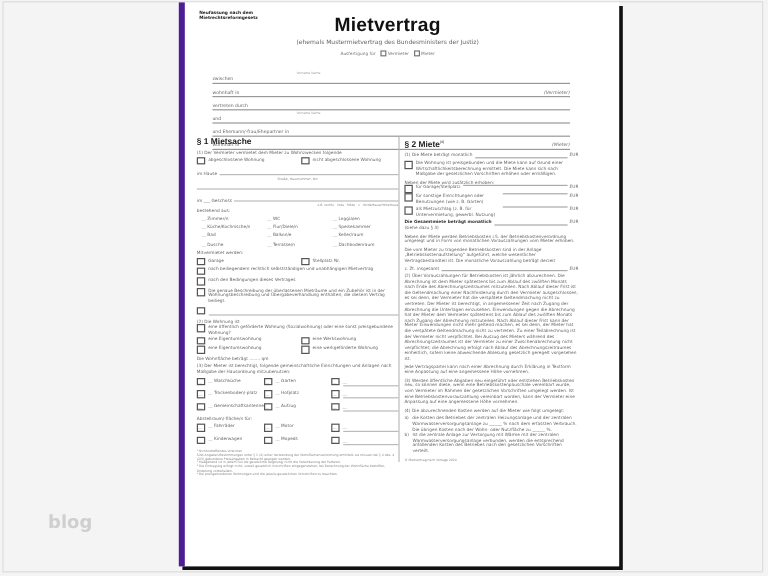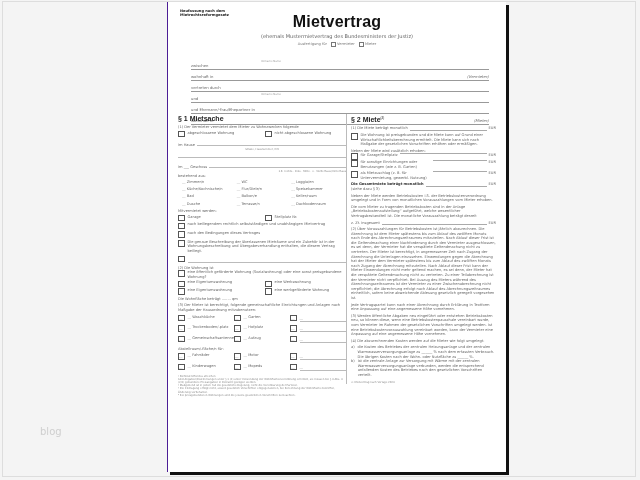"Mietvertrag" .page { border-left: 1px solid #4c1d95 -> 5px solid #4c1d95; left: 167px -> 149px; padding-left: none -> 24px }
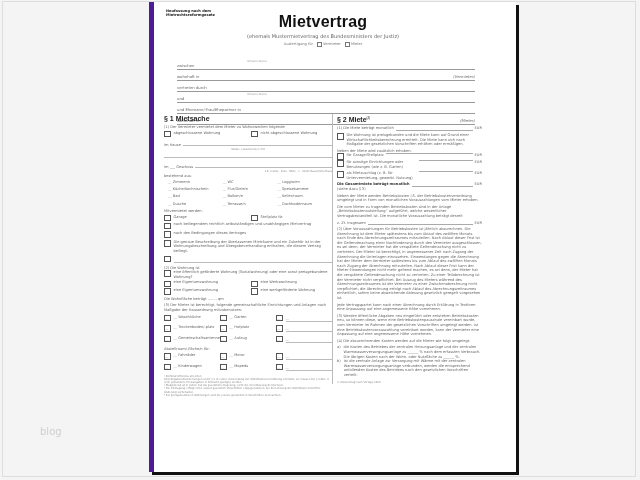"blog" .watermark { font-size: 10px -> 15px; font-weight: none -> bold }
